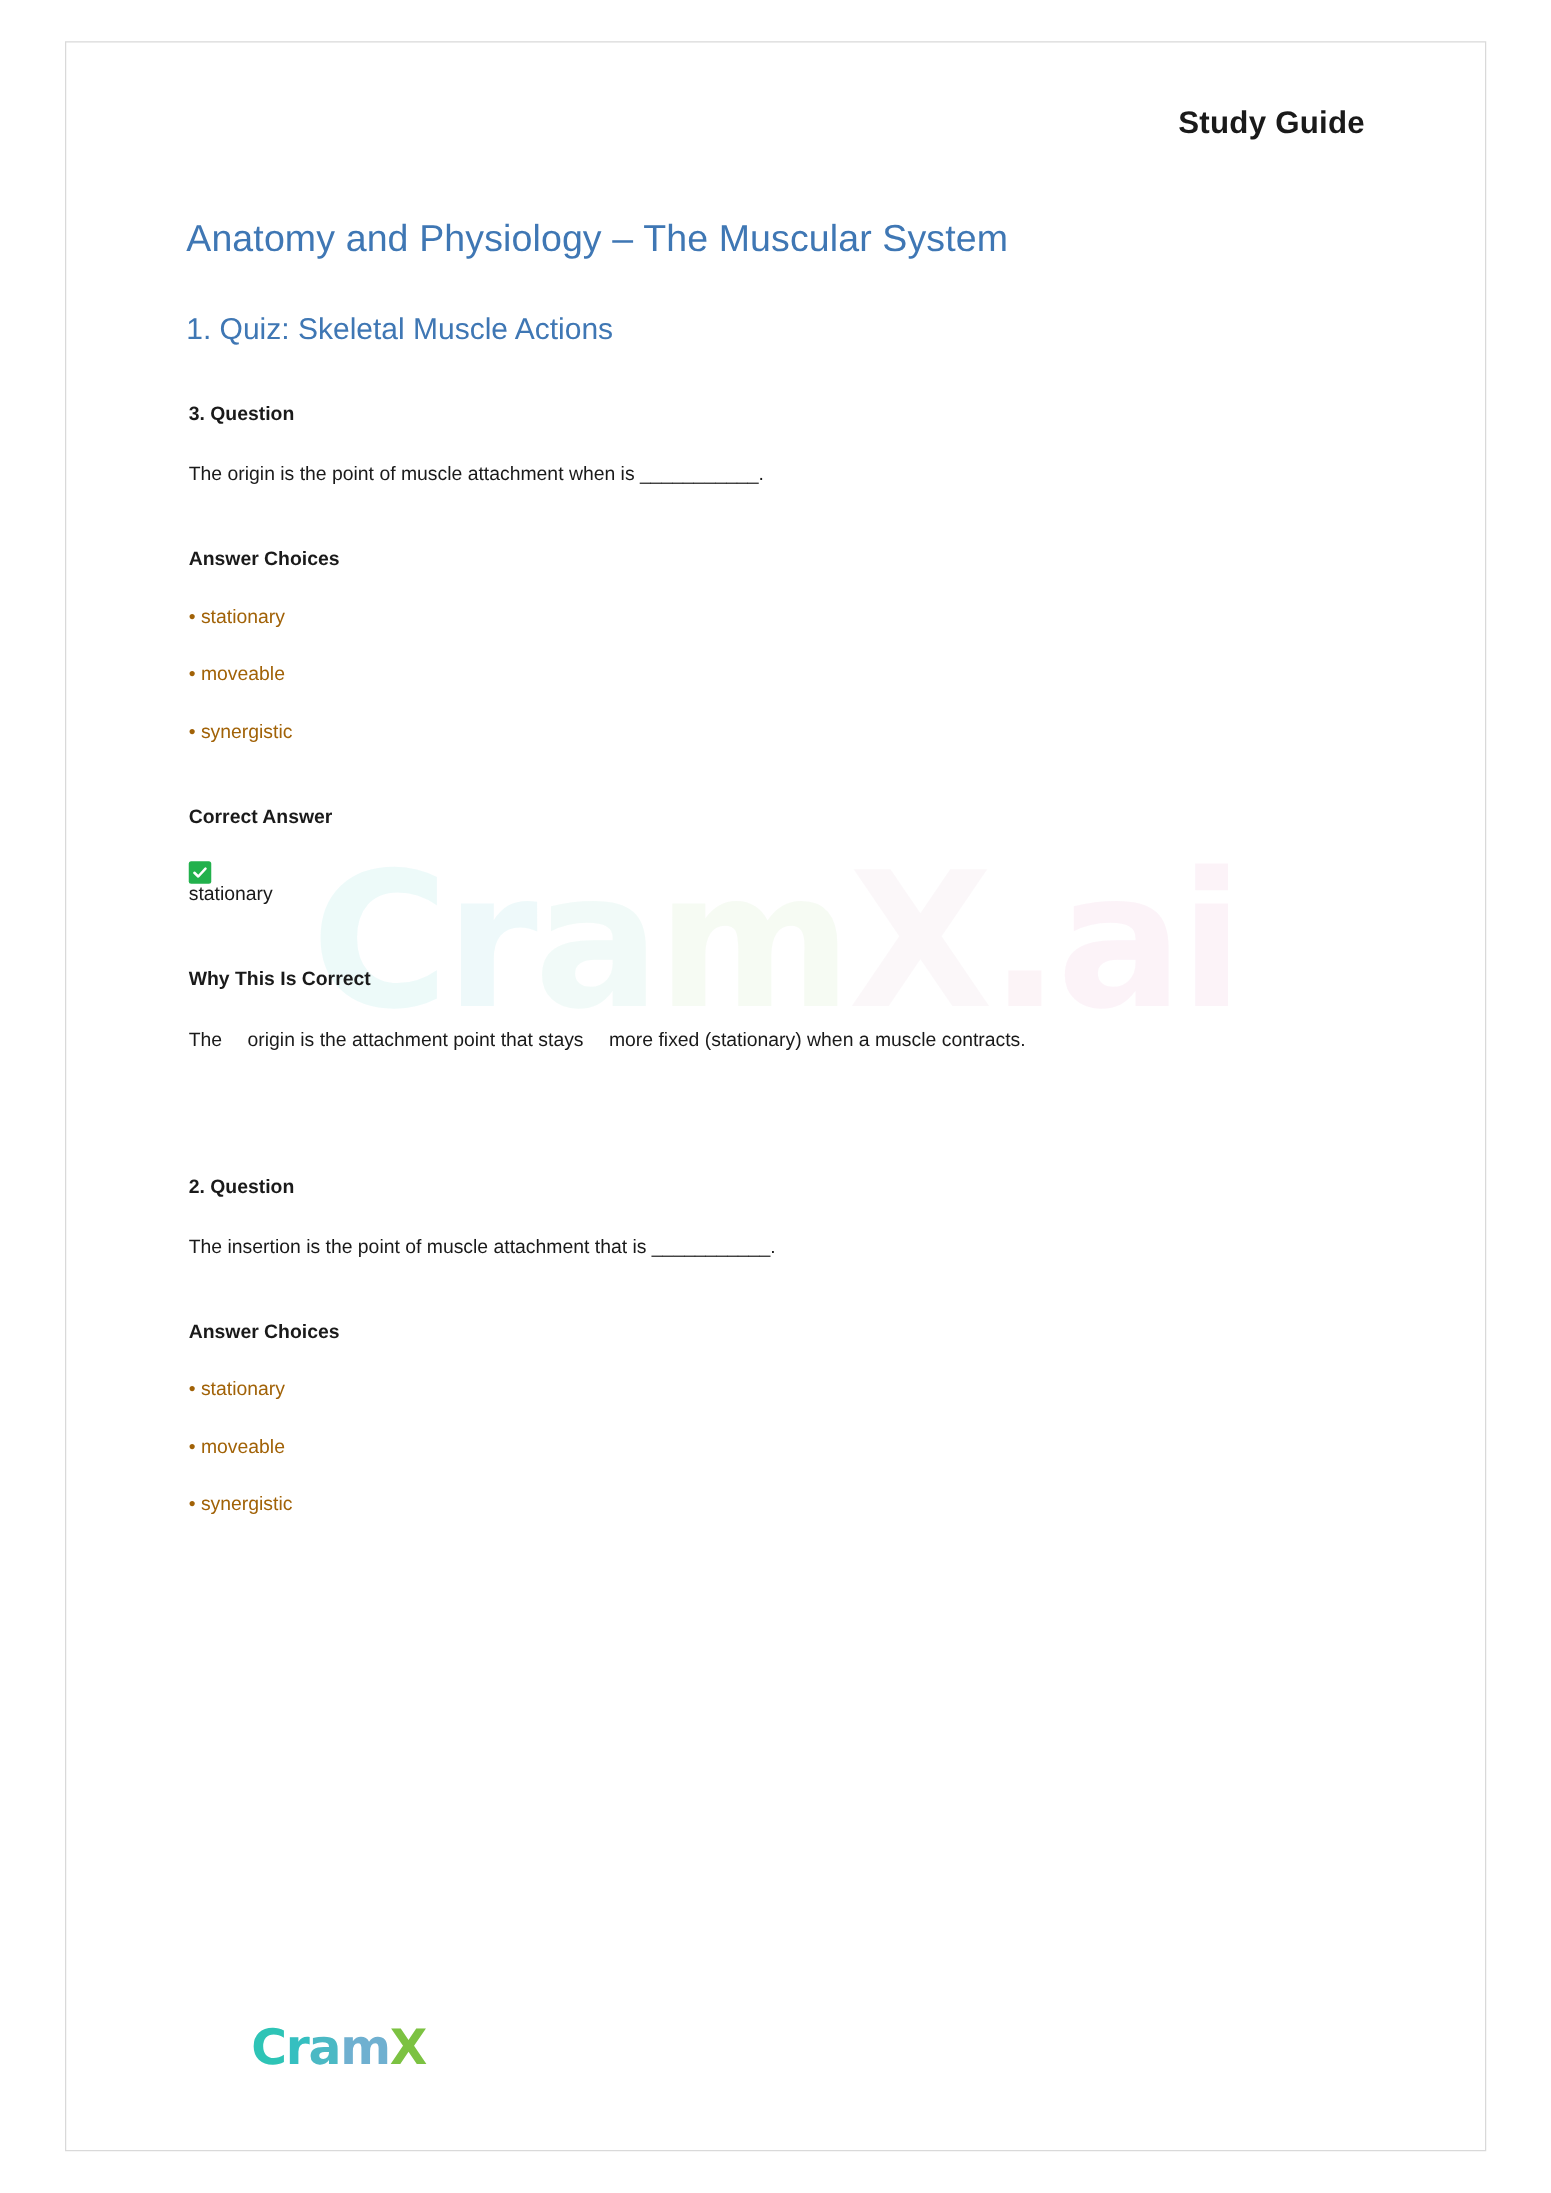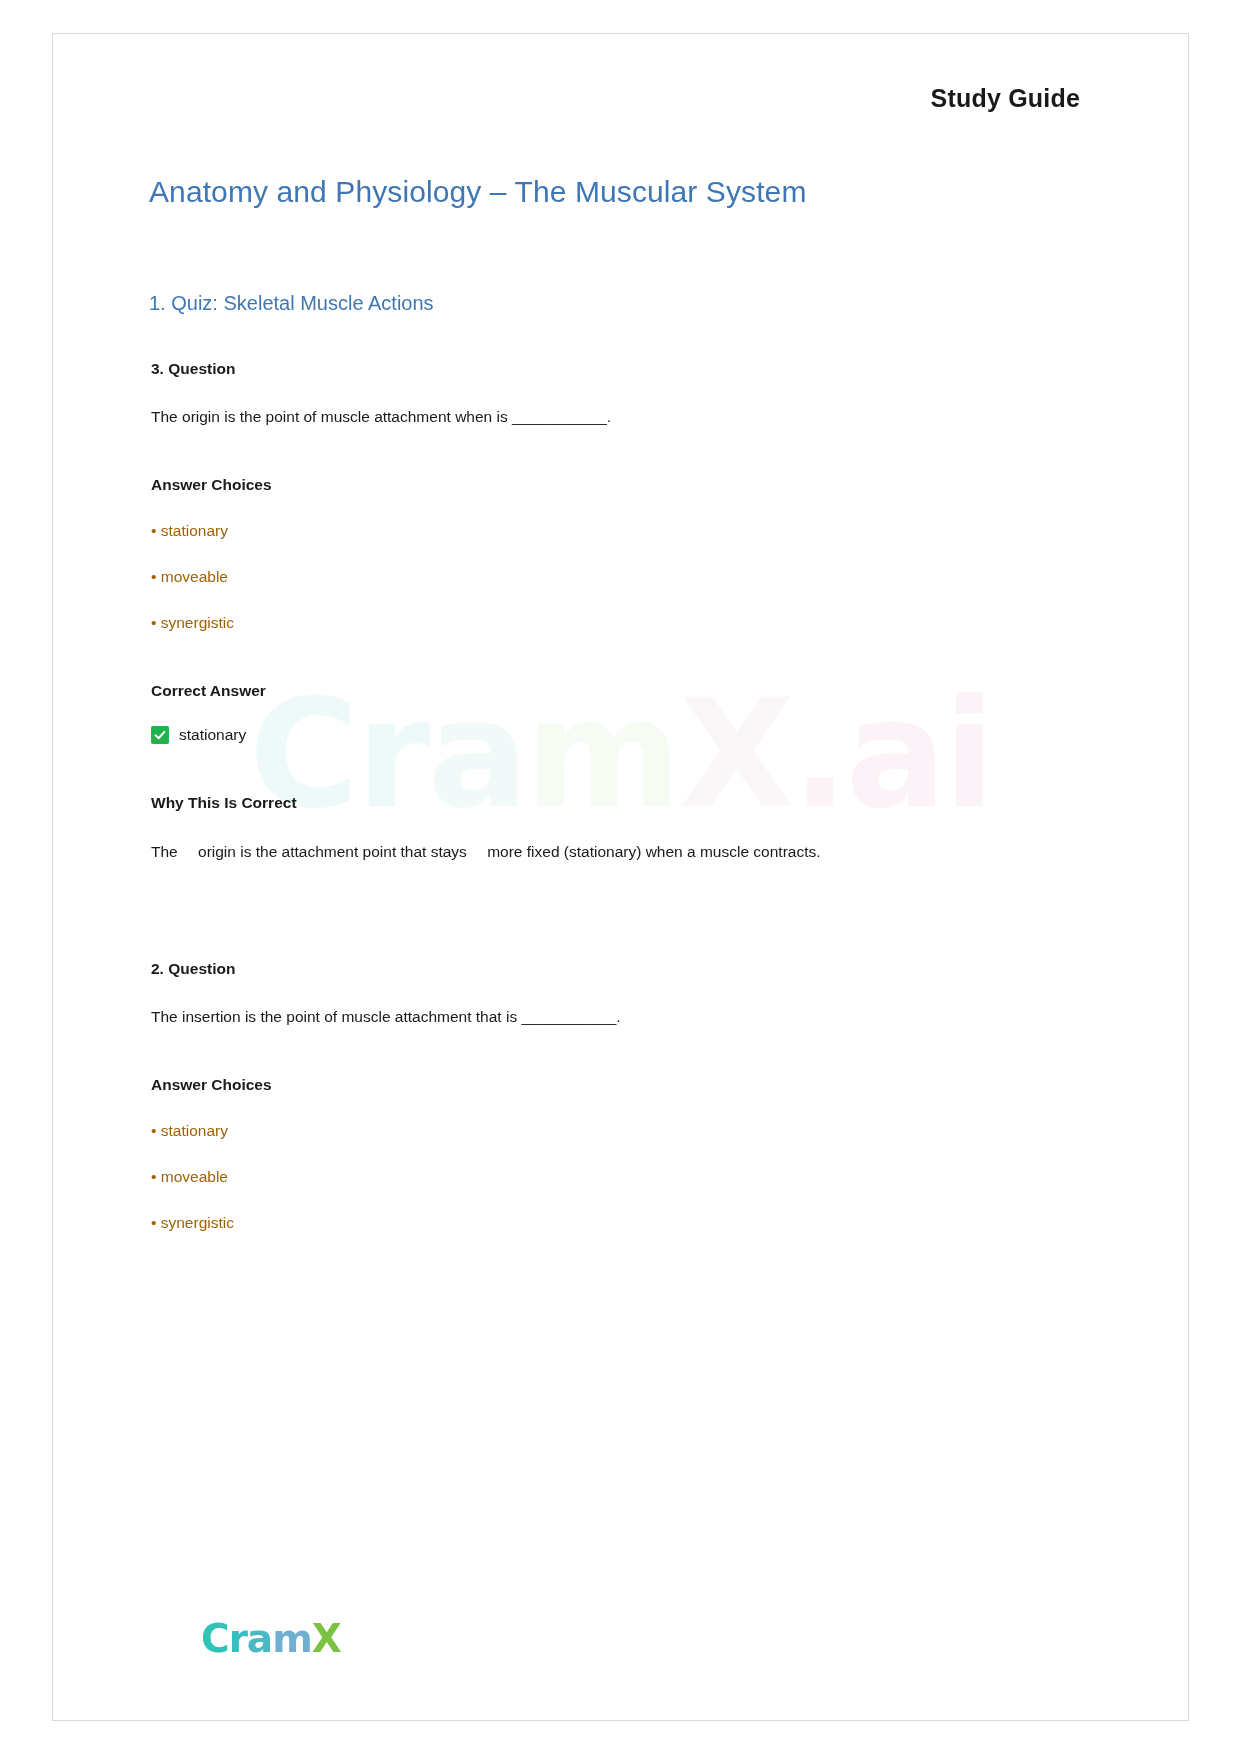"Study Guide" .study-guide { margin: 0 12px 0 0 -> 0 0 0 0 }
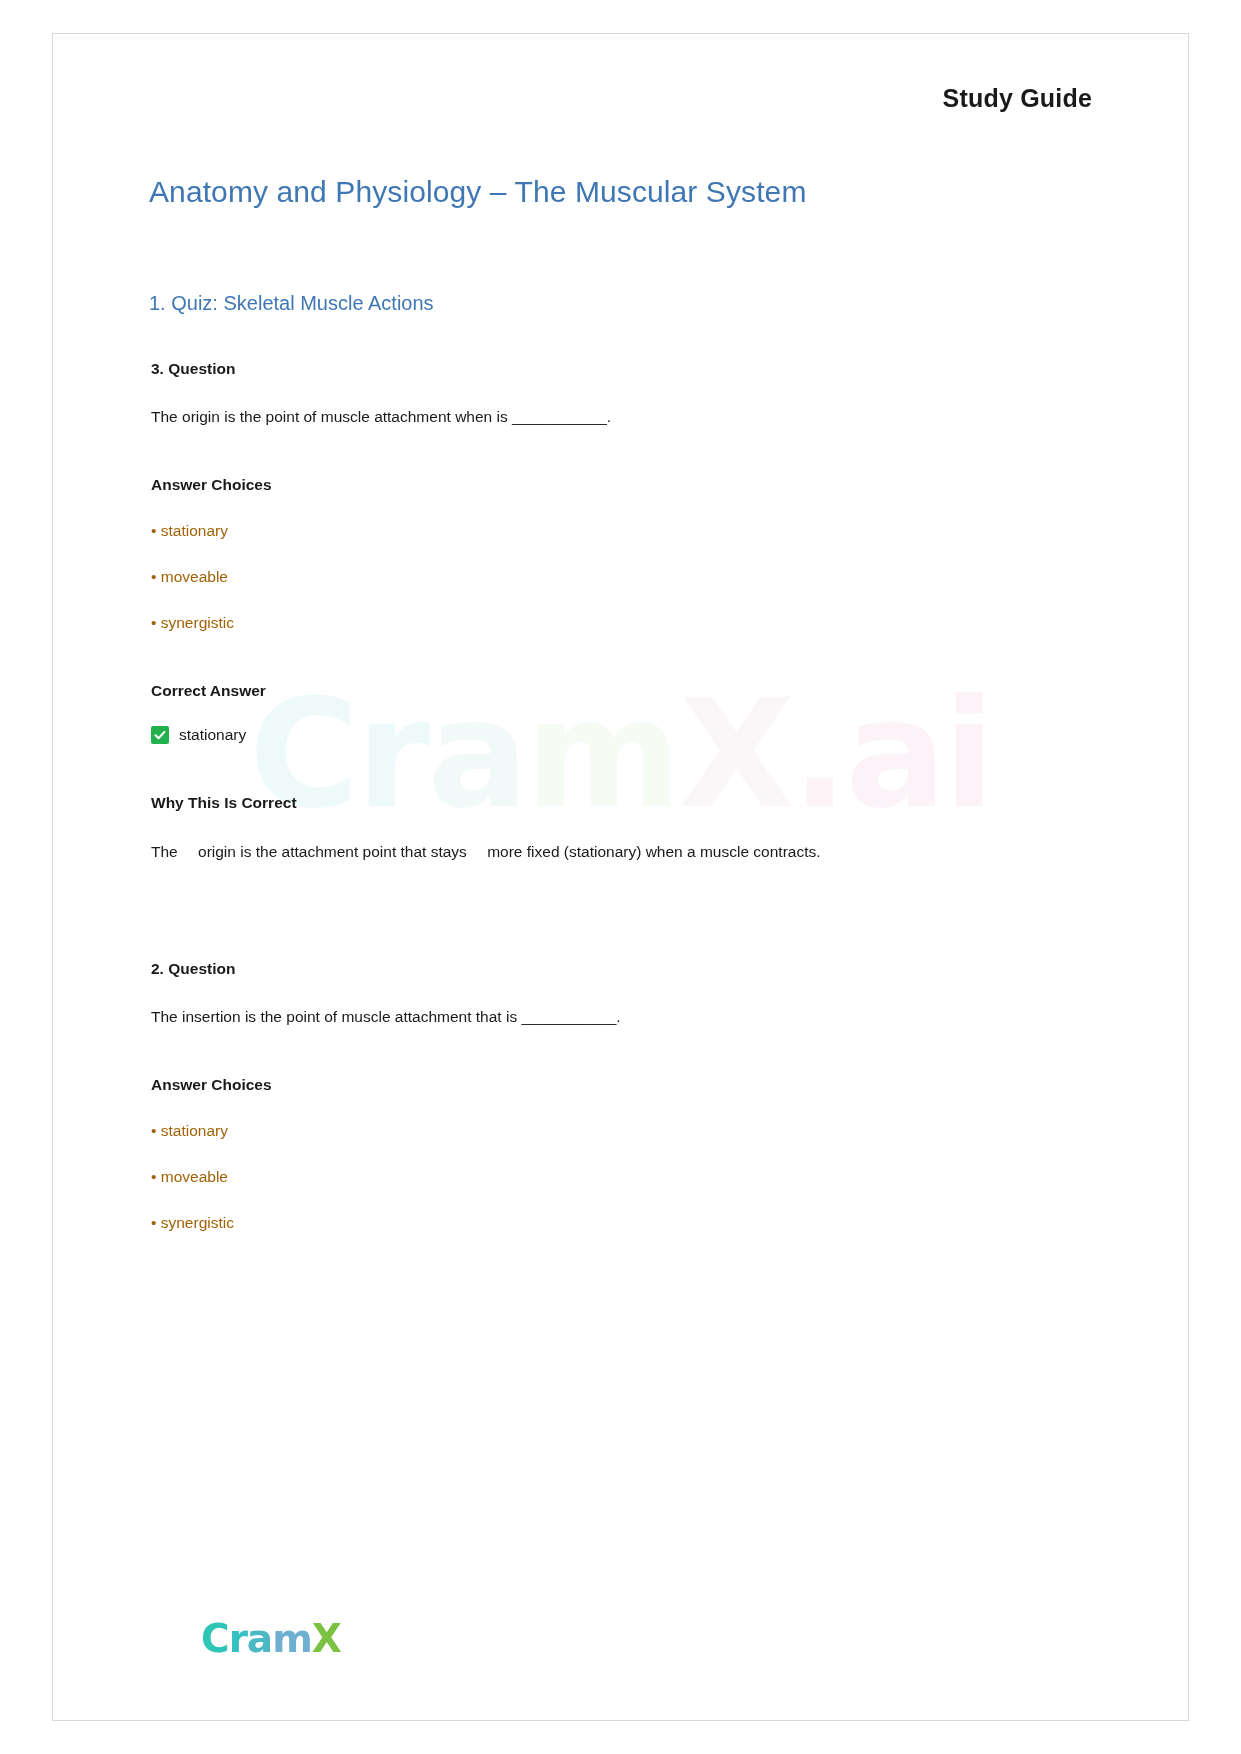"1. Quiz: Skeletal Muscle Actions" h2.section-title { font-size: 20px -> 24px; margin: 83px 0 0 0 -> 41px 0 0 0 }
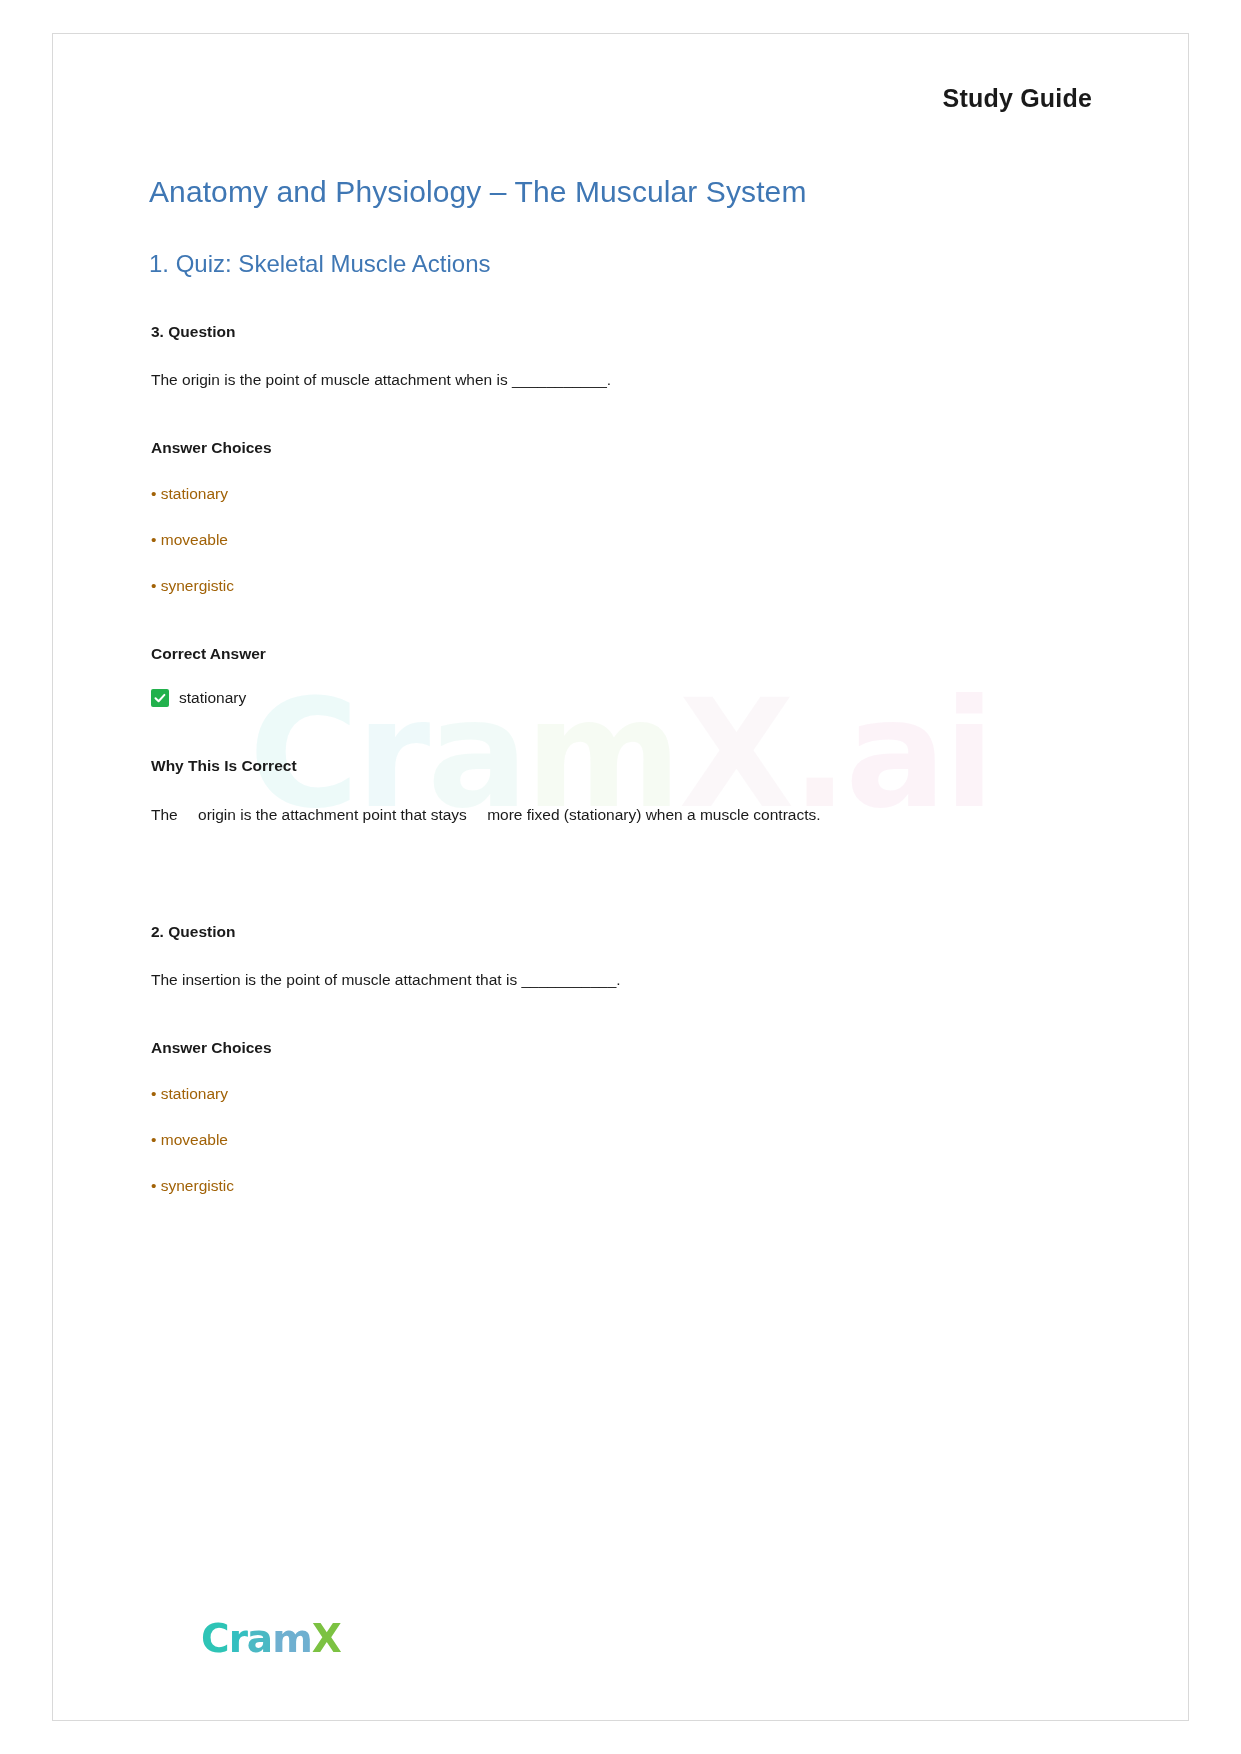"stationary" .correct-row { flex-direction: none -> column }
